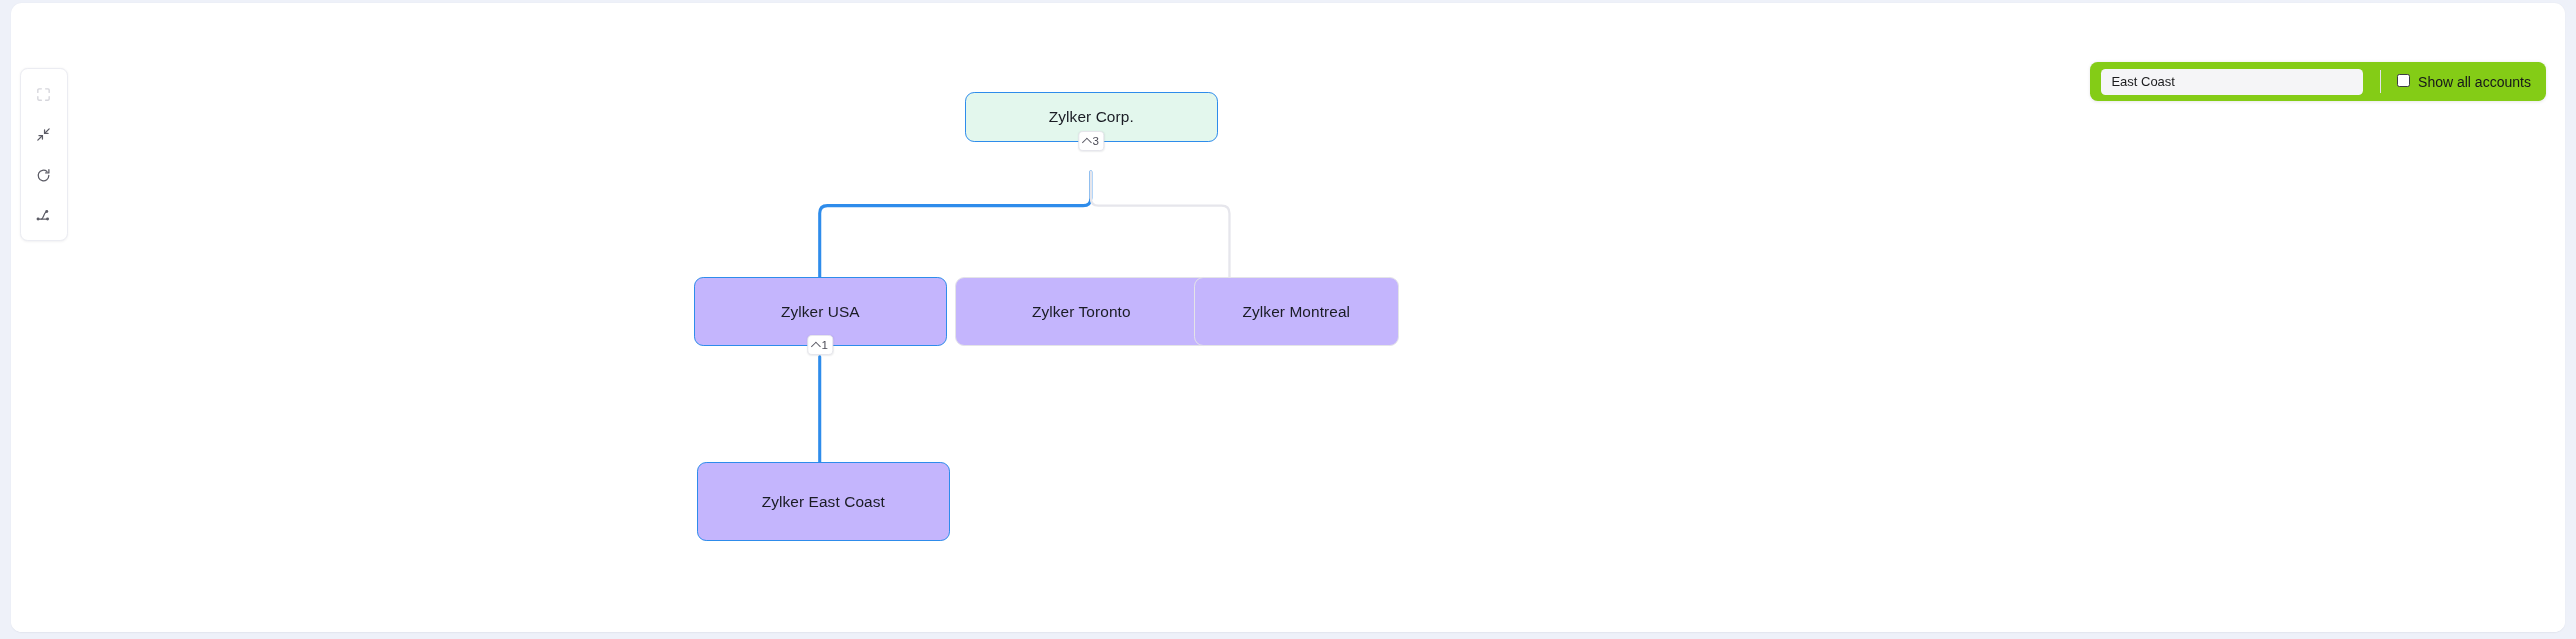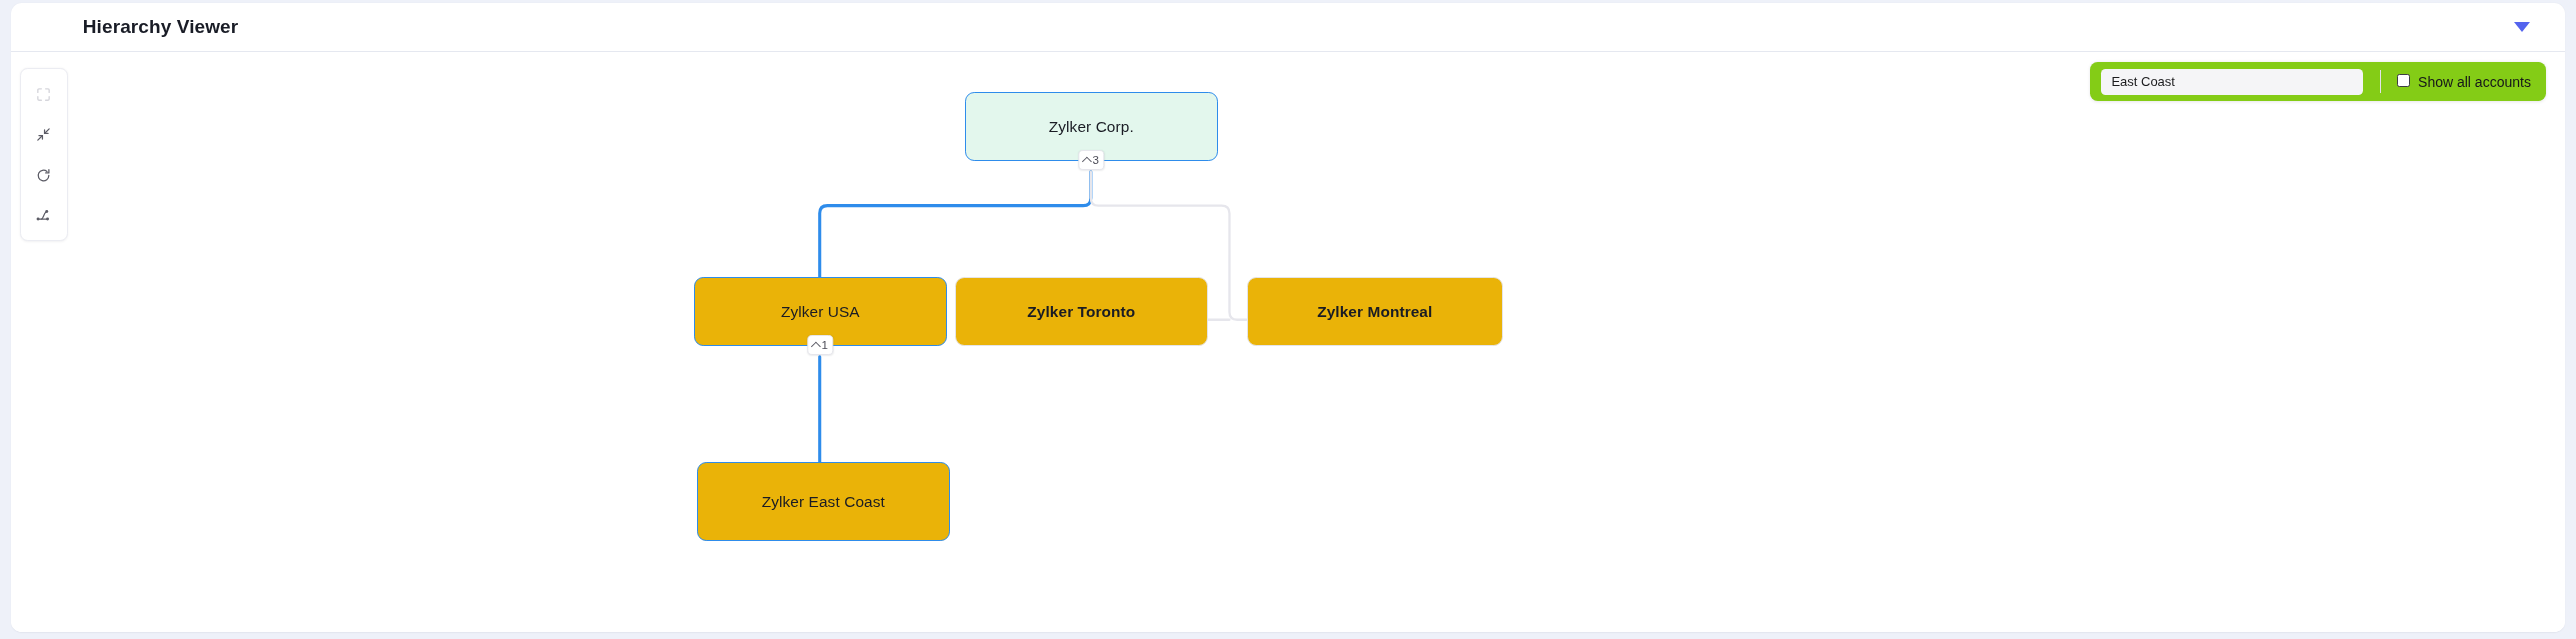"Hierarchy Viewer" div.card-header { html: <div> <div>Hierarchy Viewer</div> <div></div> </div> -> none }
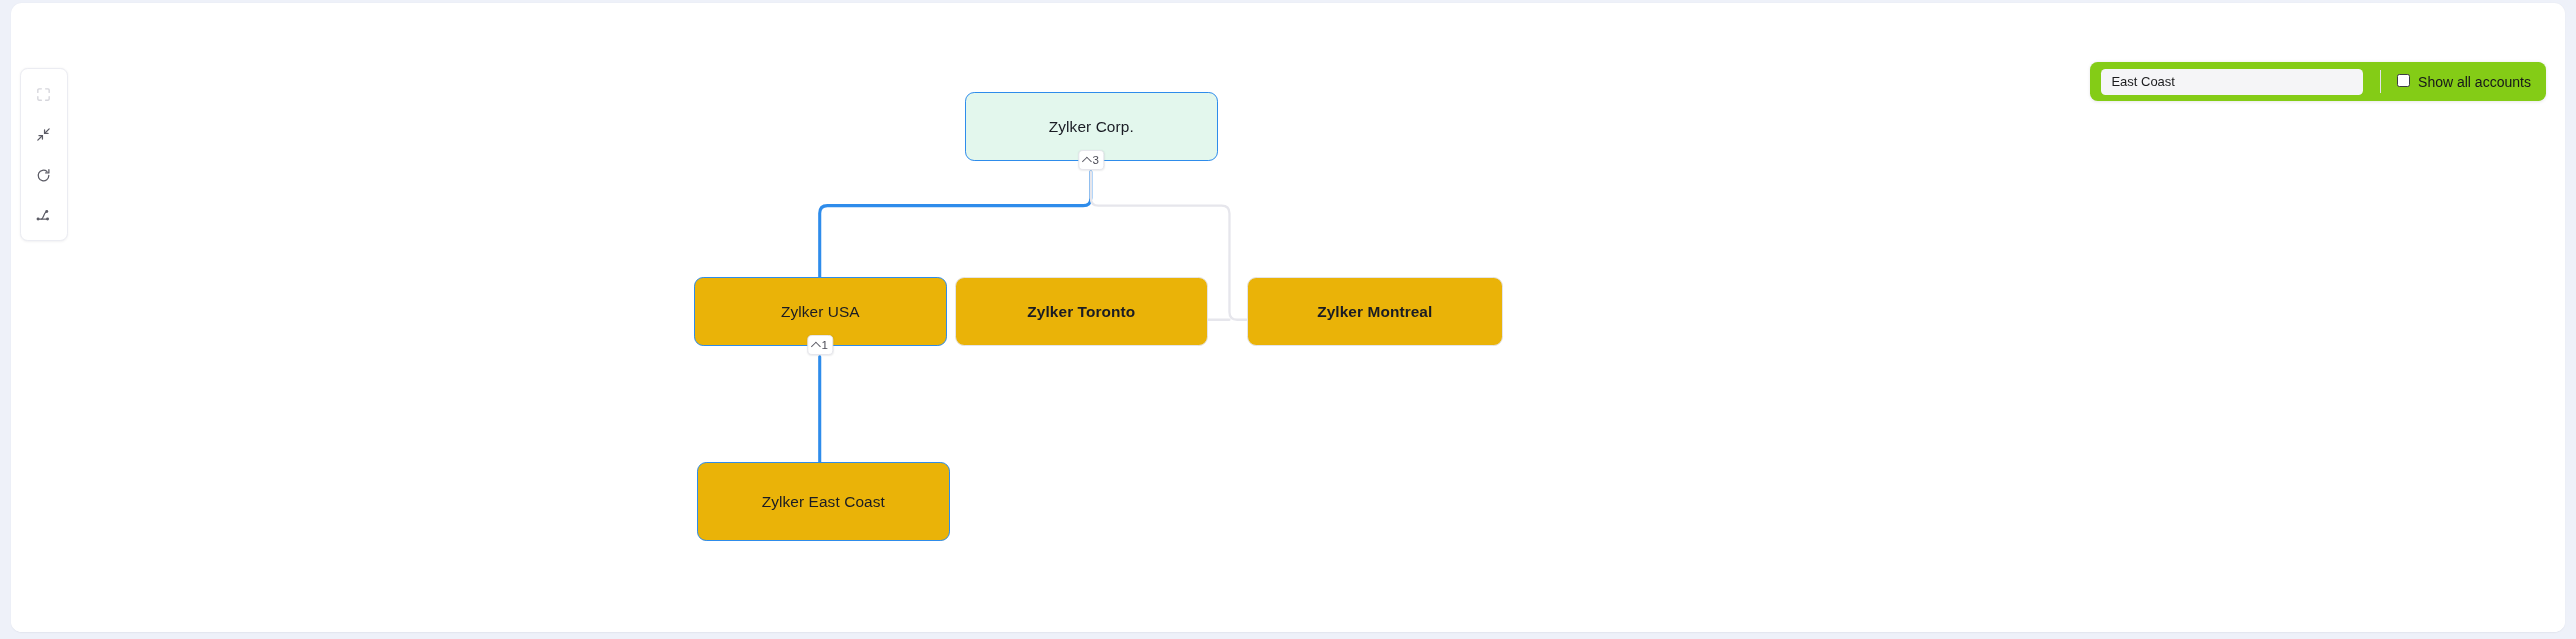"Zylker Corp." div.node { height: 69px -> 50px }
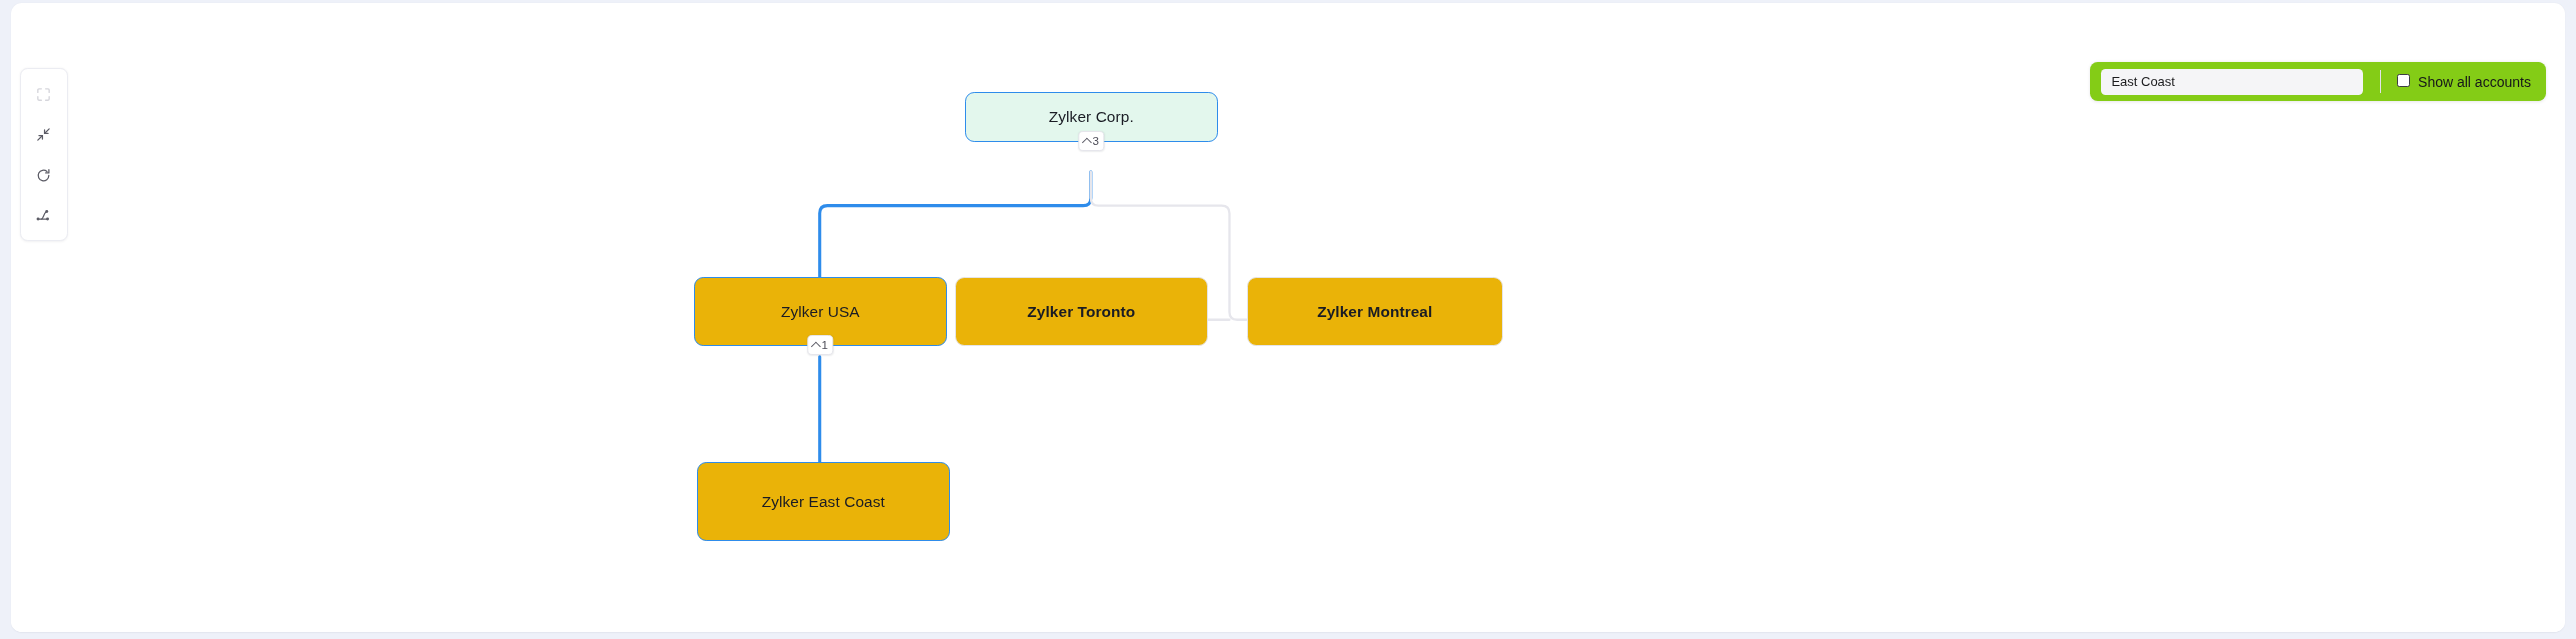"Zylker USA" .node { background: #eab308 -> #c4b5fd }
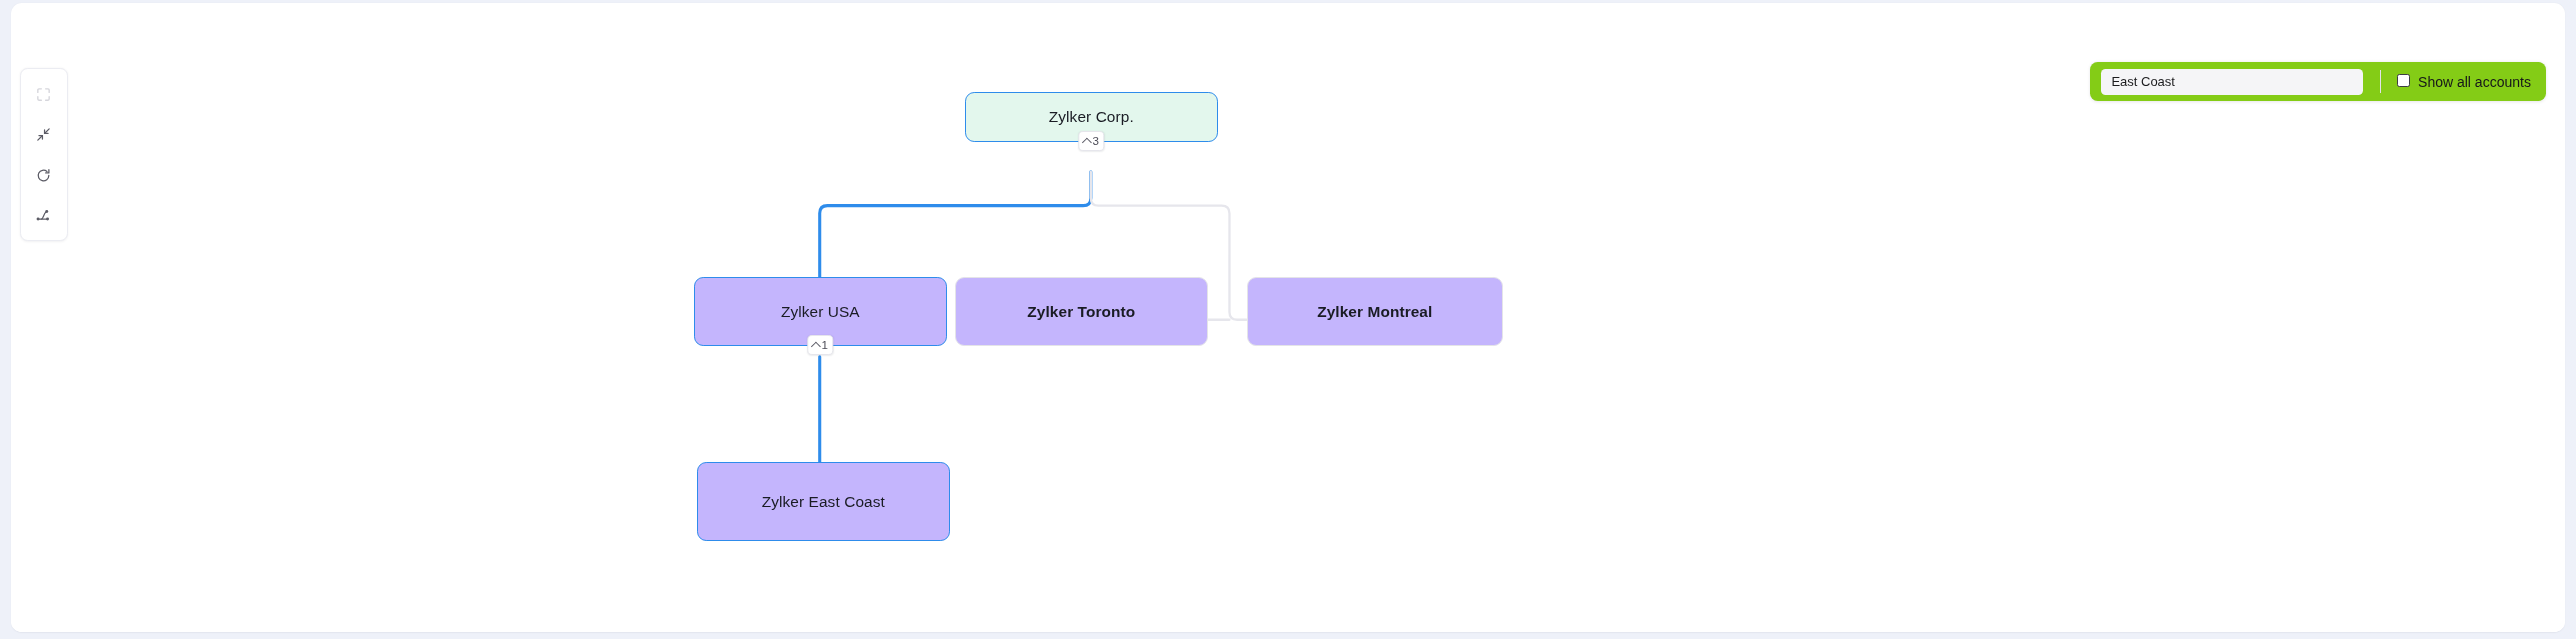"Zylker Toronto" .node.plain { font-weight: bold -> none }
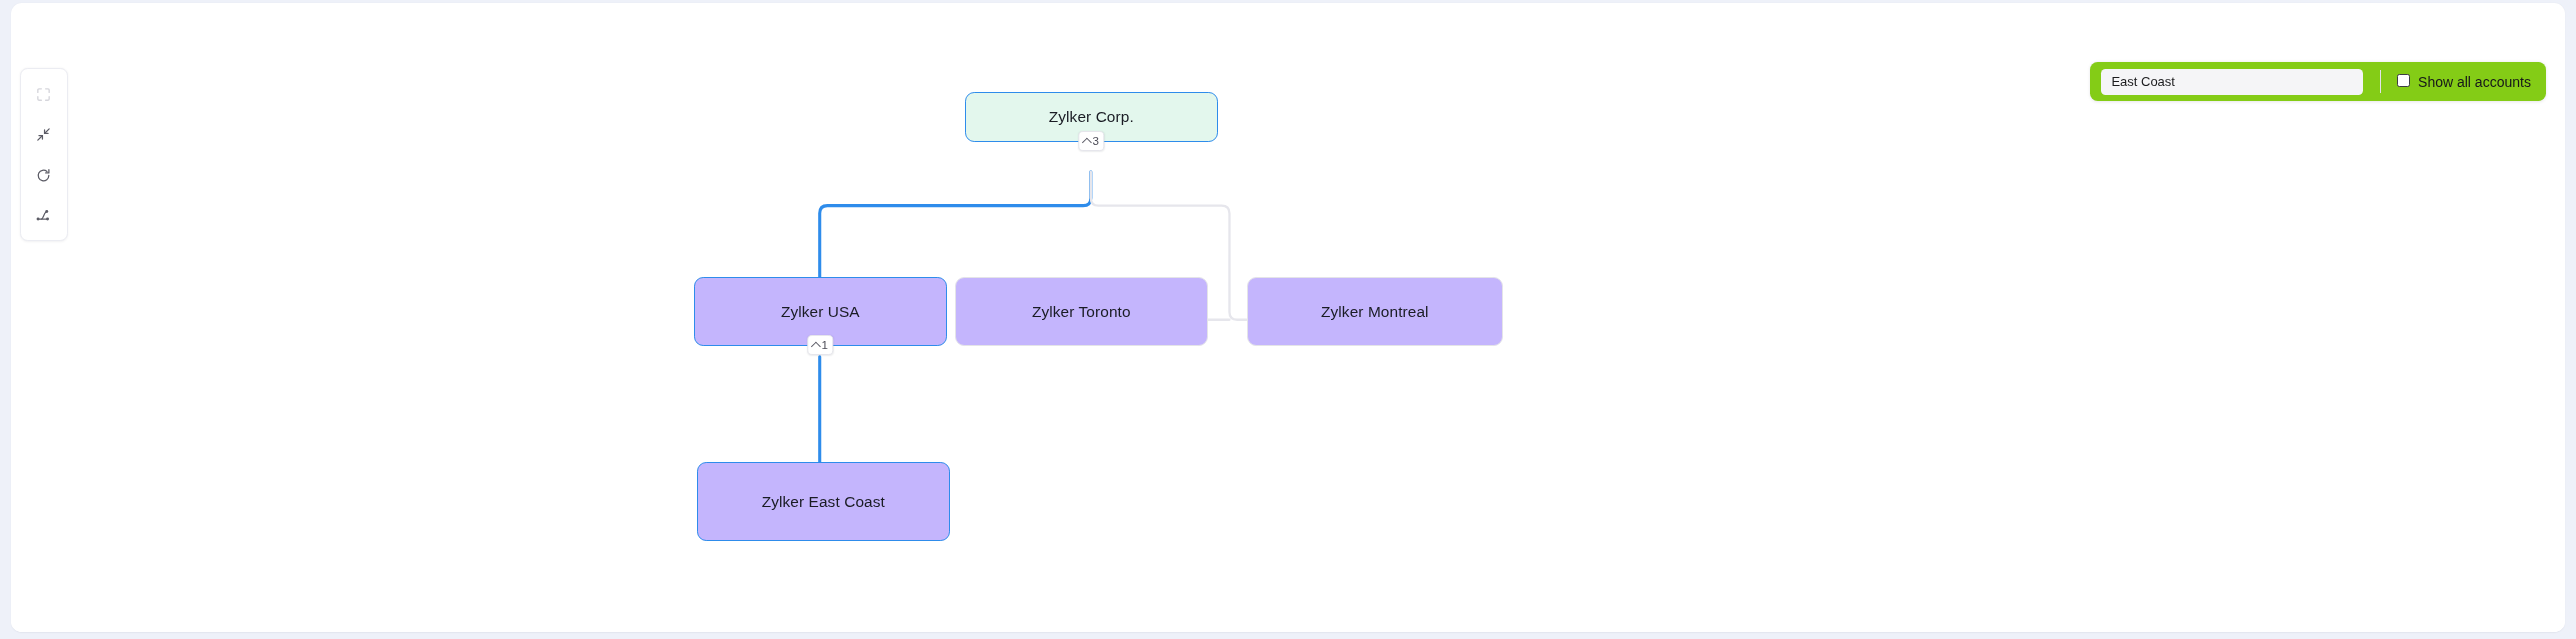"Zylker Montreal" div.node { left: 1236px -> 1183px; width: 256px -> 205px }
